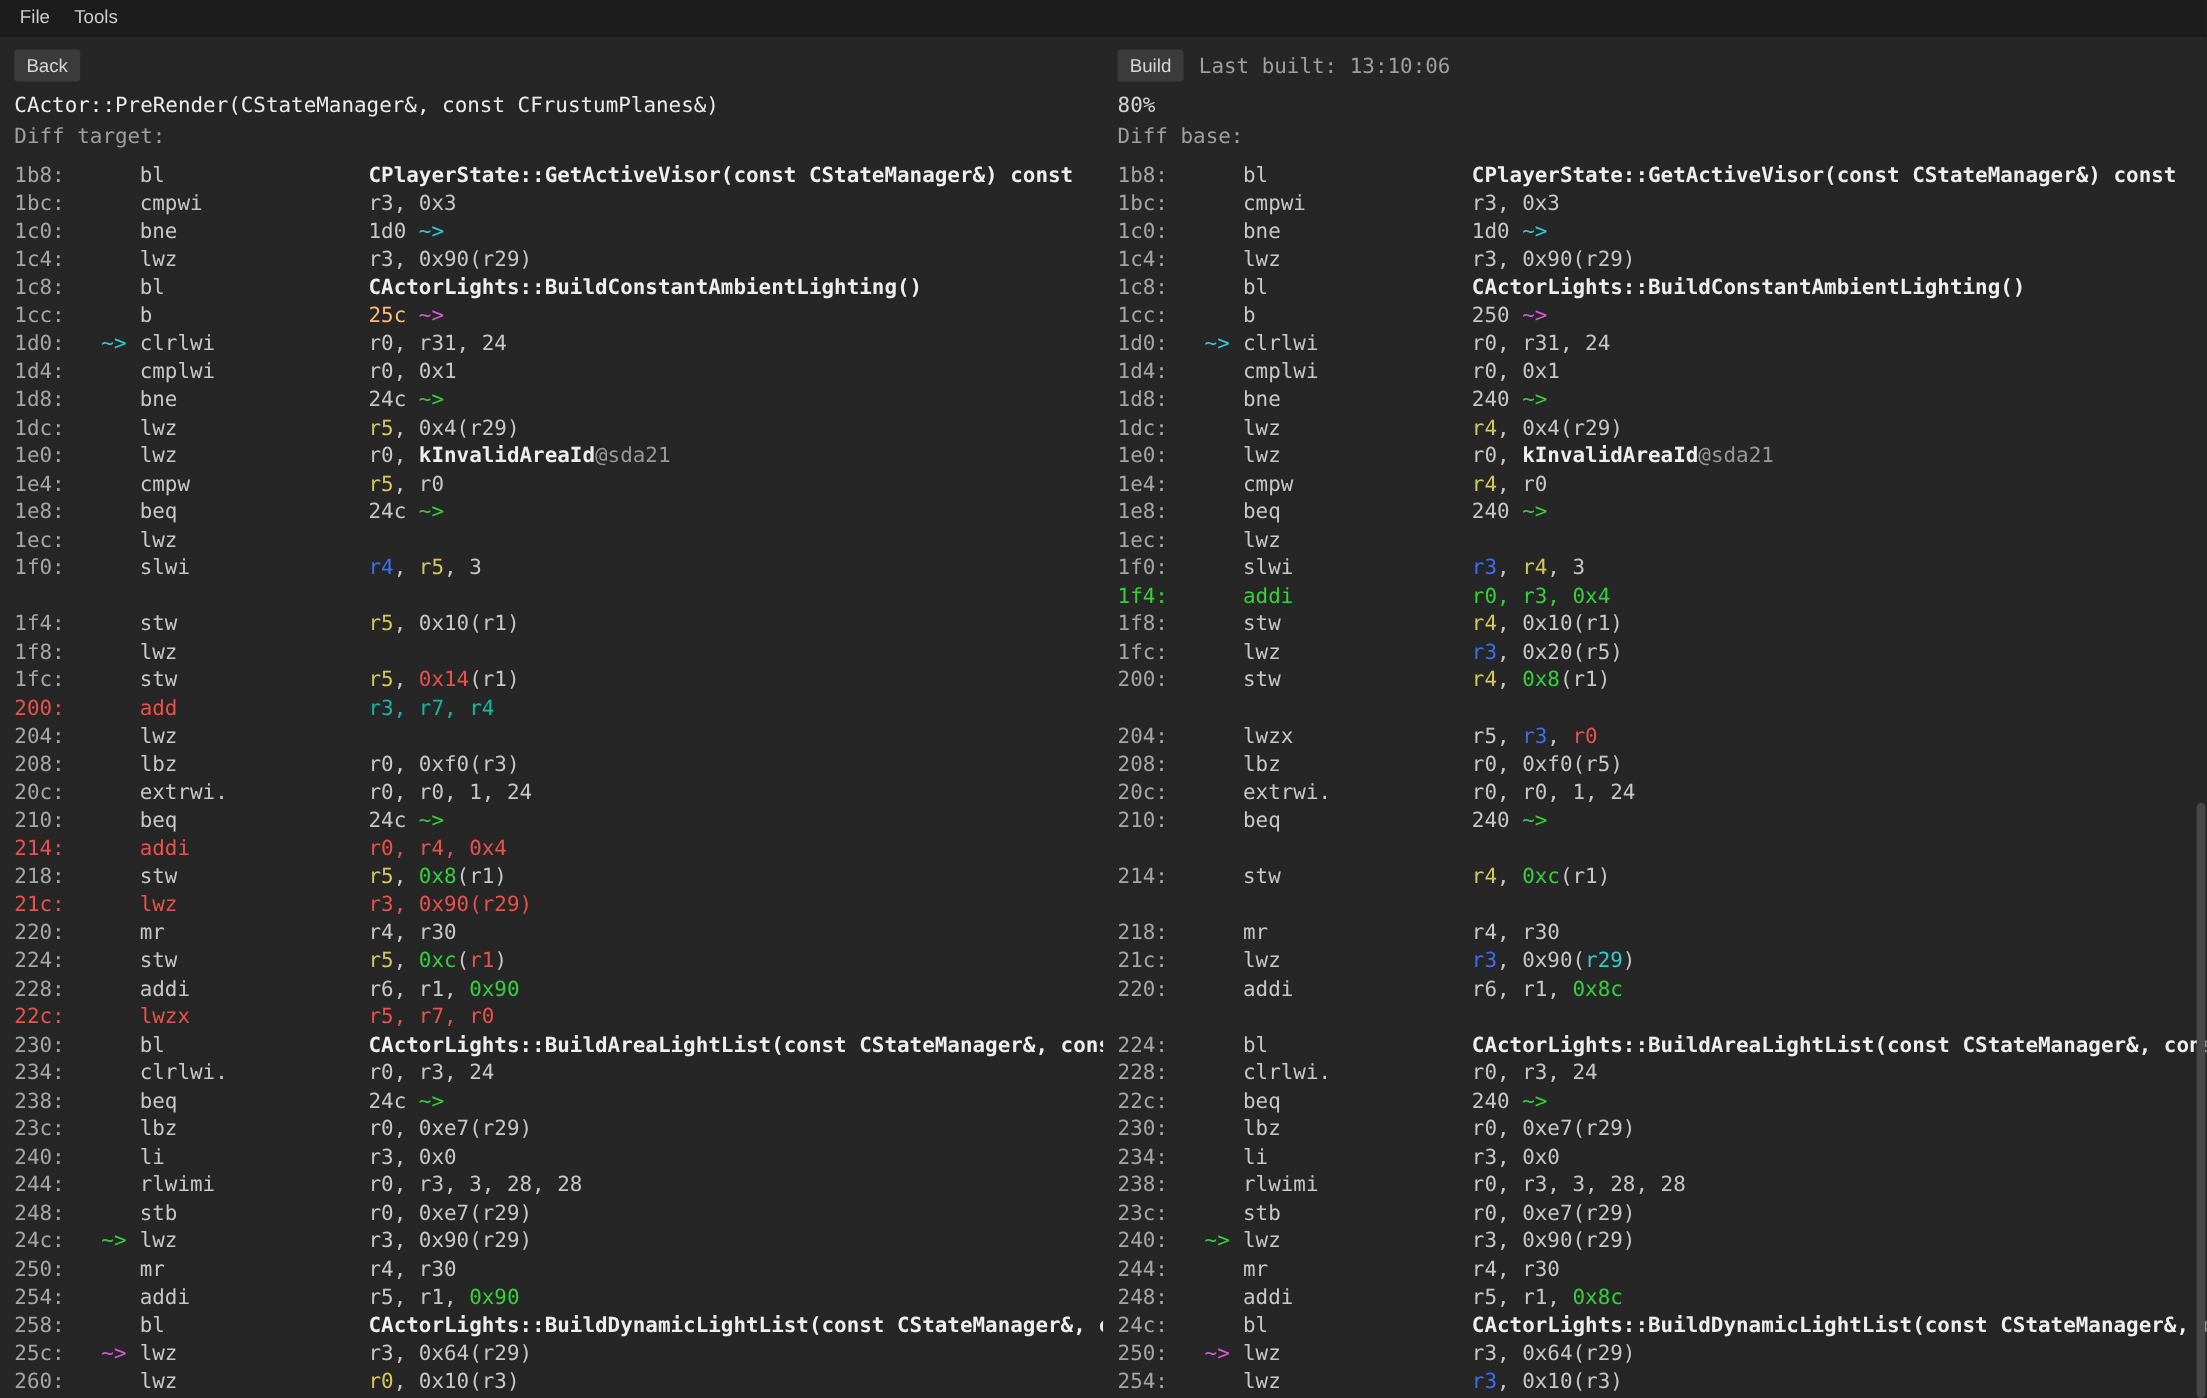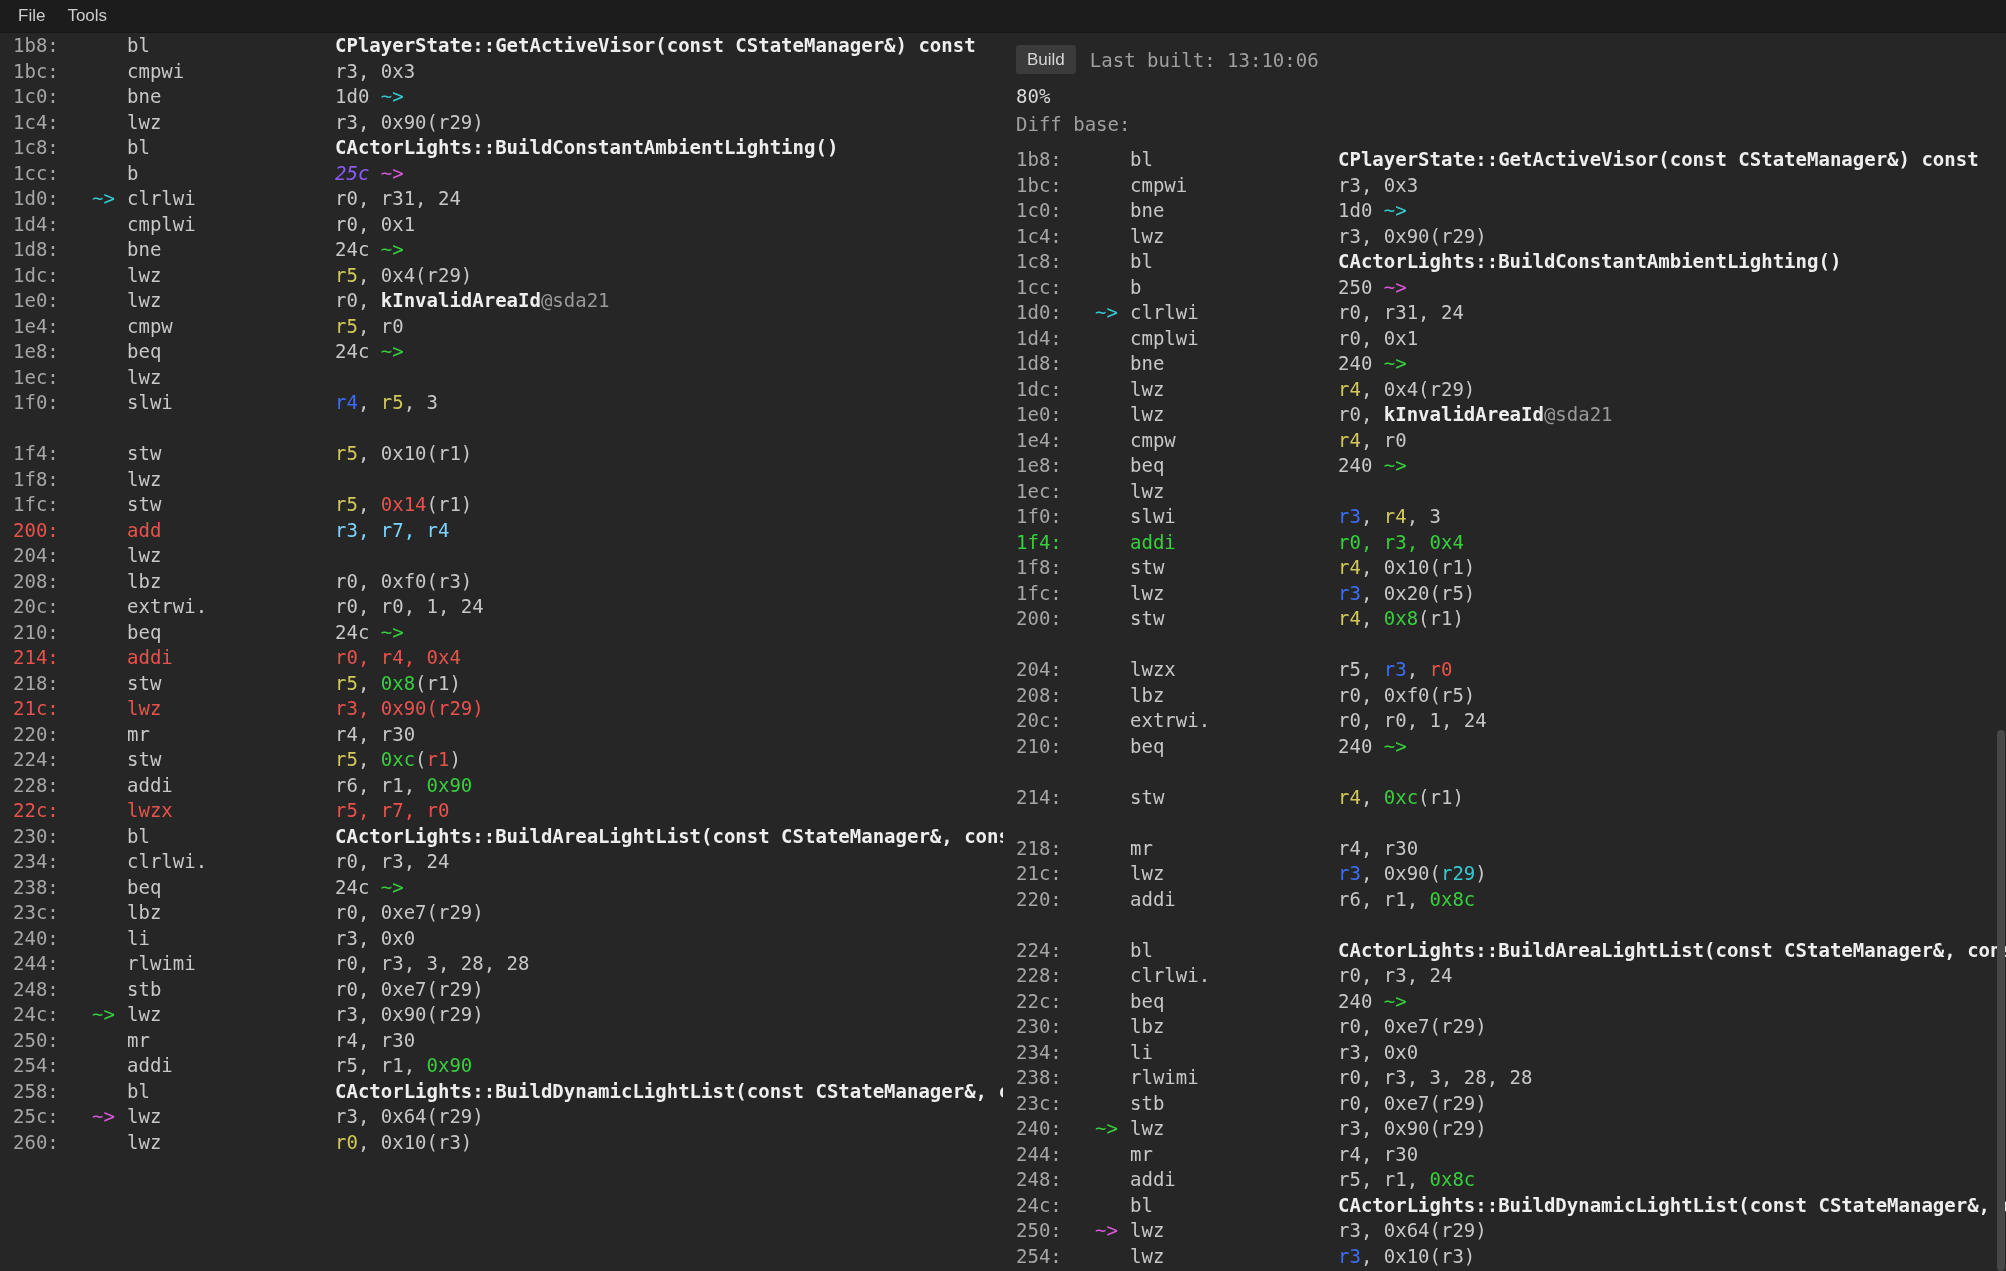"Back" div.pane-header { html: none -> <div> <div> <button>Back</button> </div> <div>CActor::PreRender(CStateManager&amp;, const CFrustumPlanes&amp;)</div> <div>Diff target:</div> </div> }
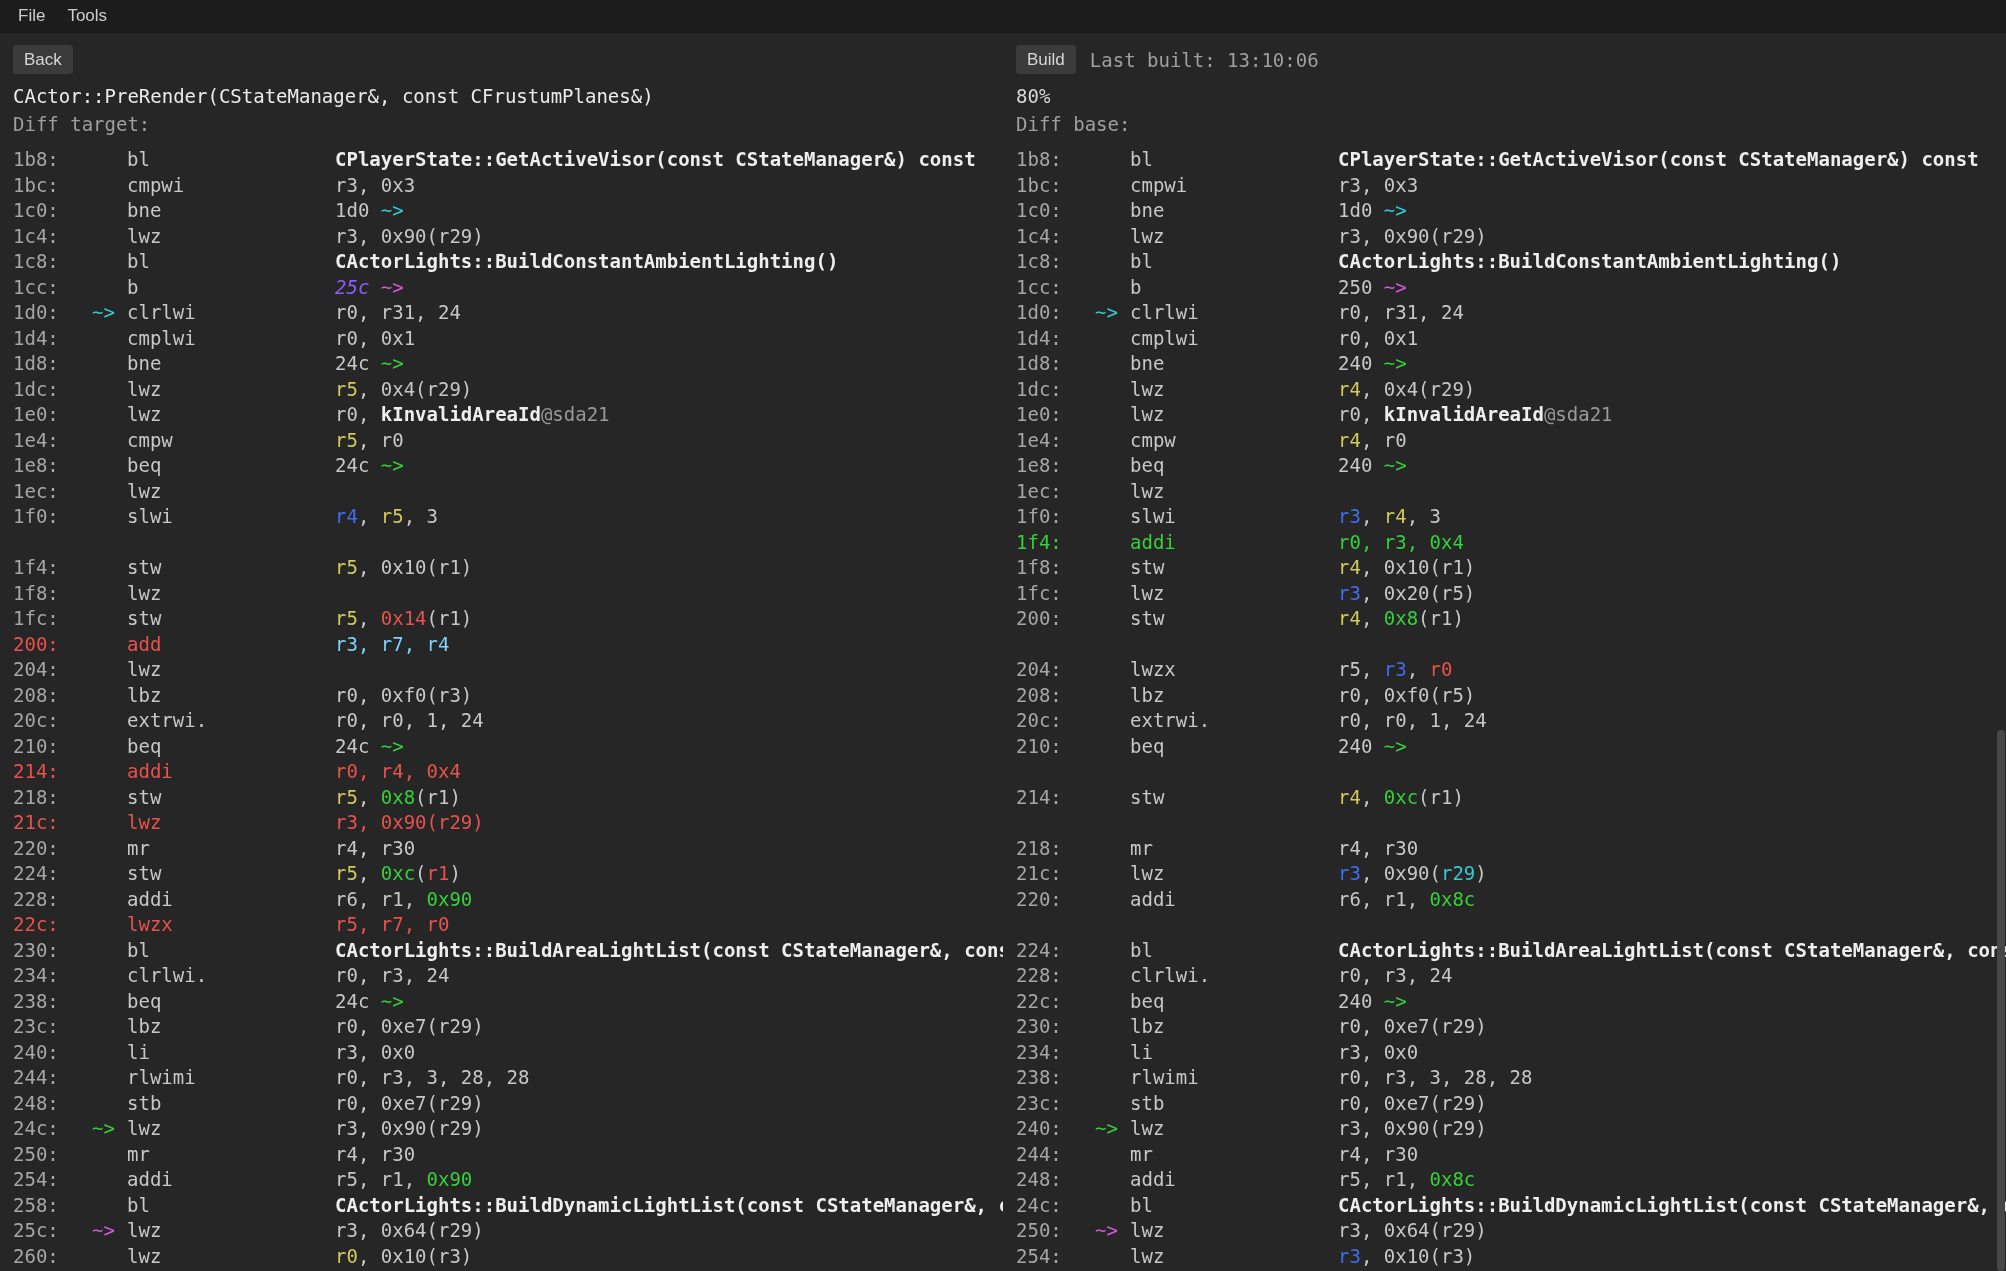"25c" span { color: #8b5cf6 -> #fdba74; font-style: italic -> none }
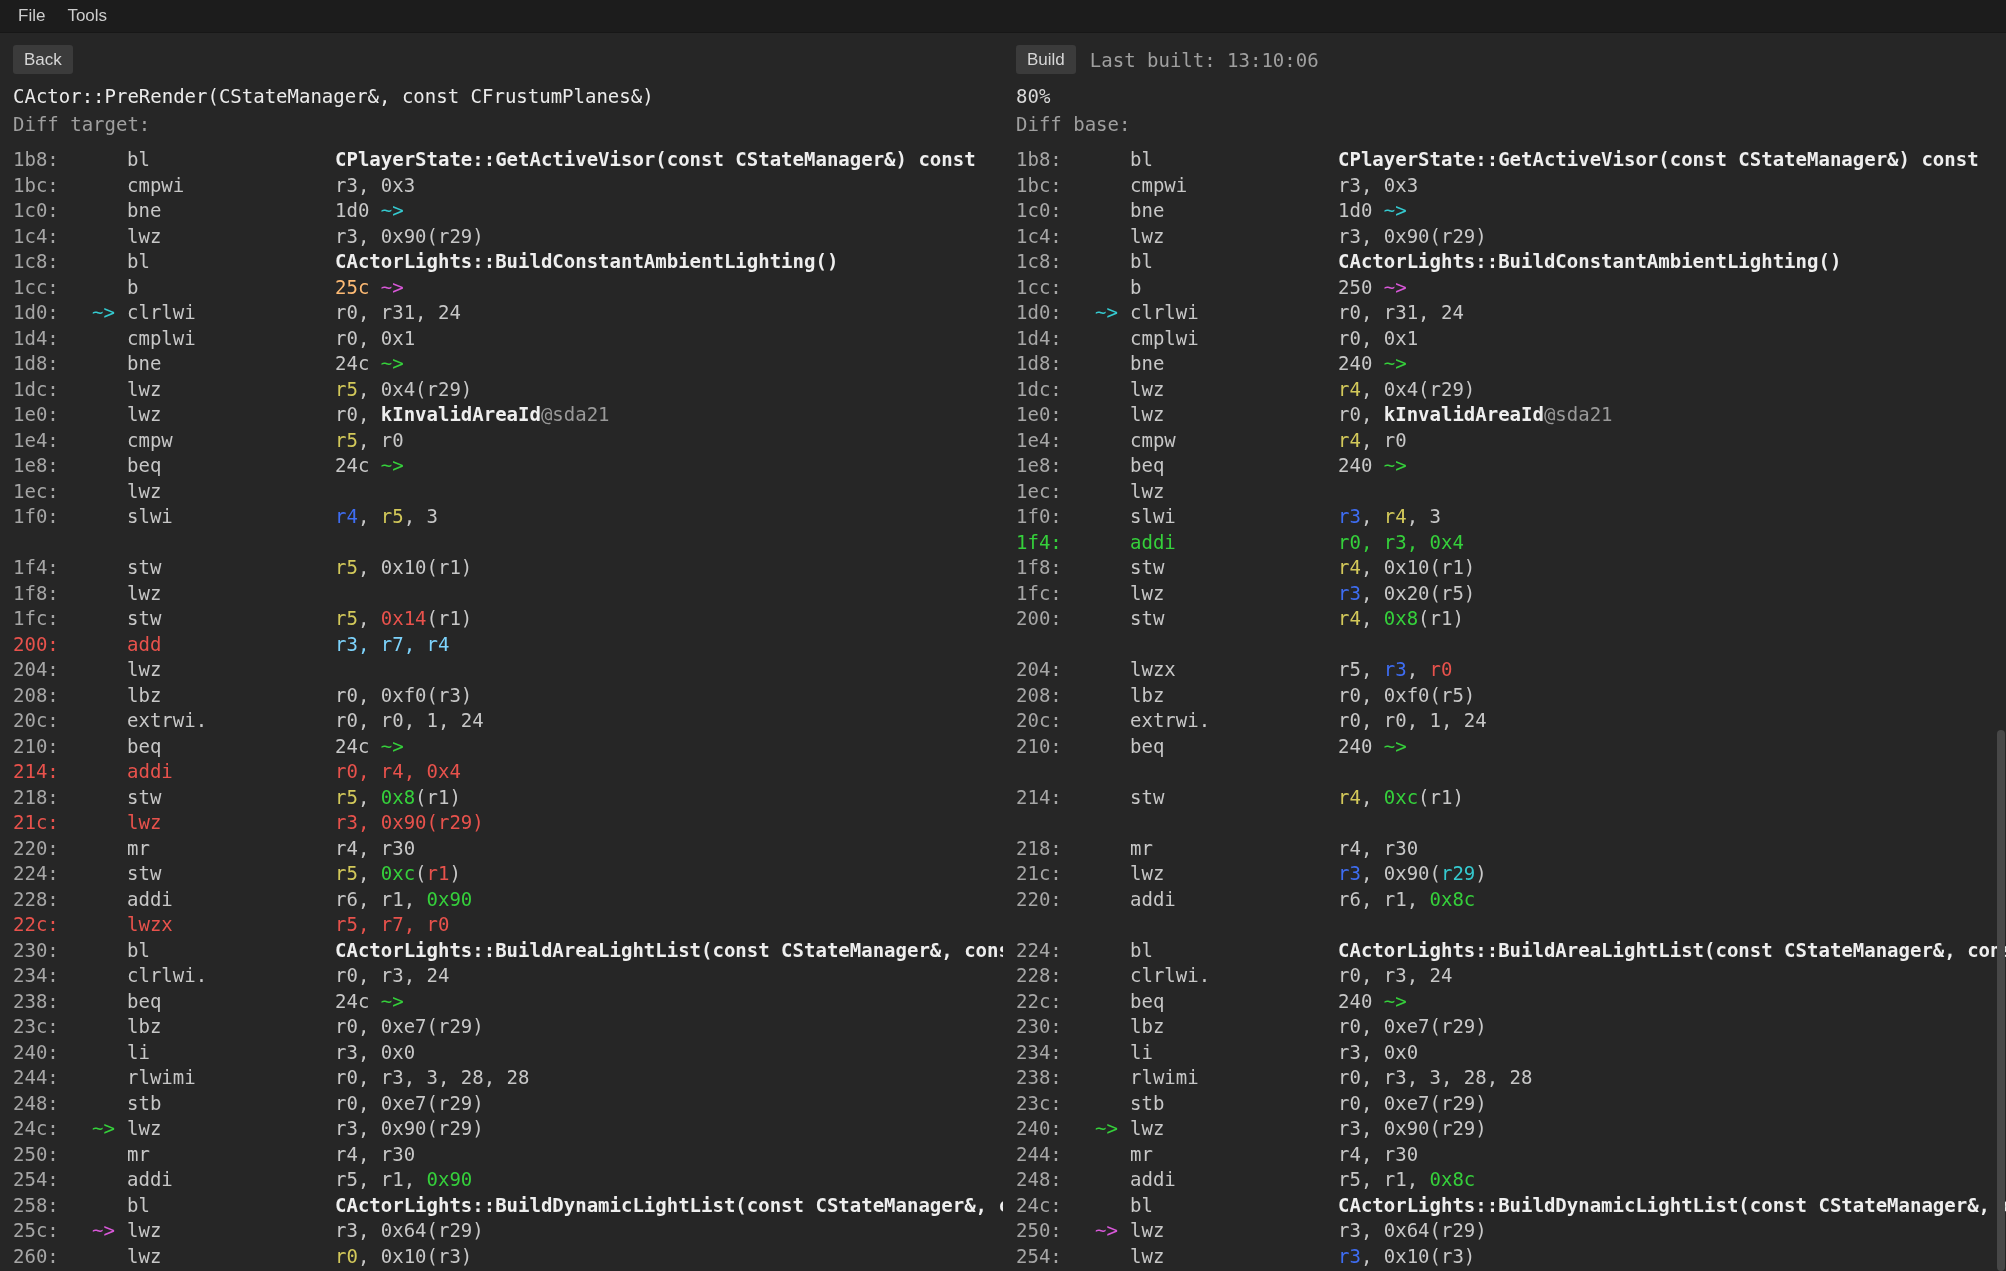"r3, r7, r4" span { color: #7dd3fc -> #14b8a6 }
